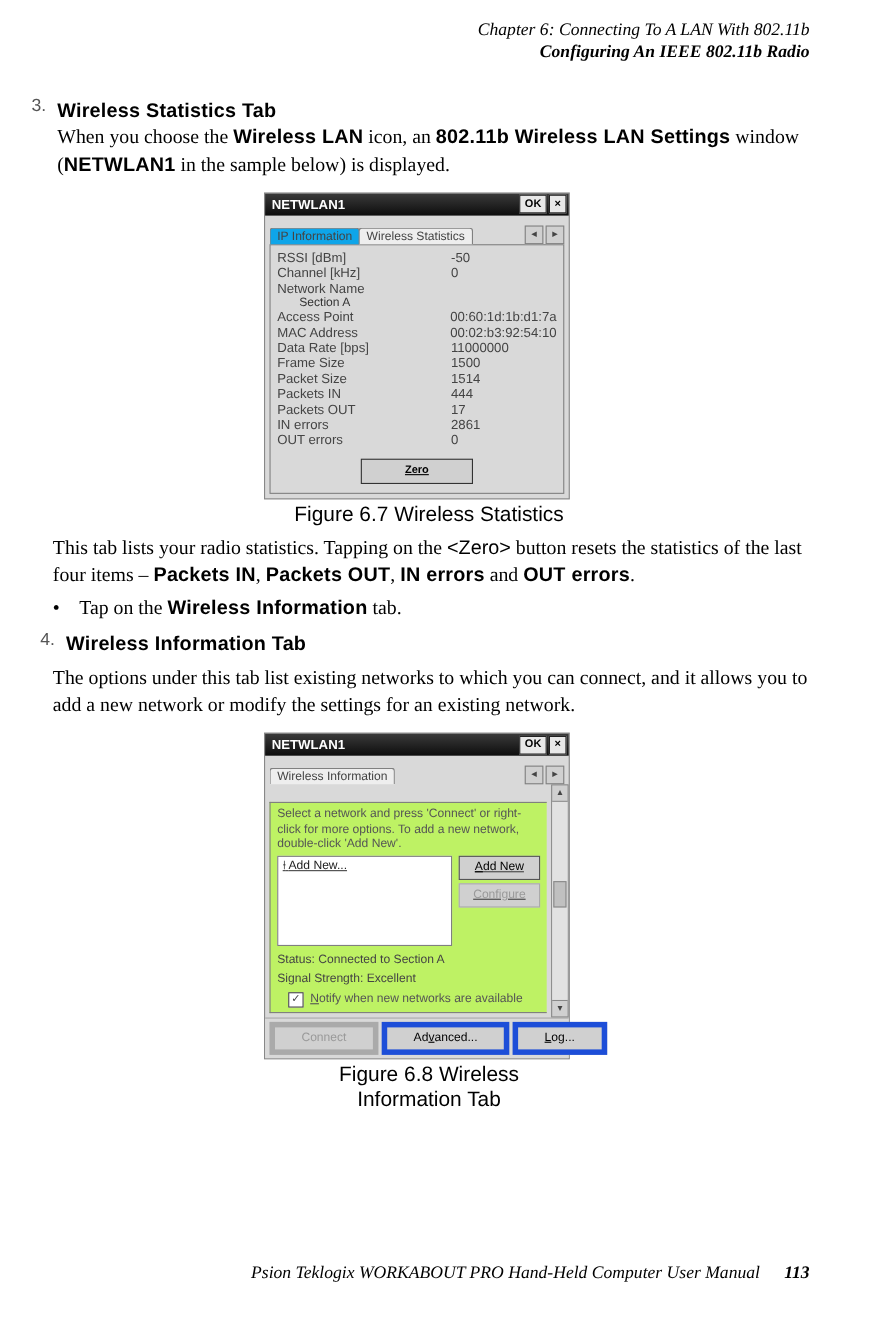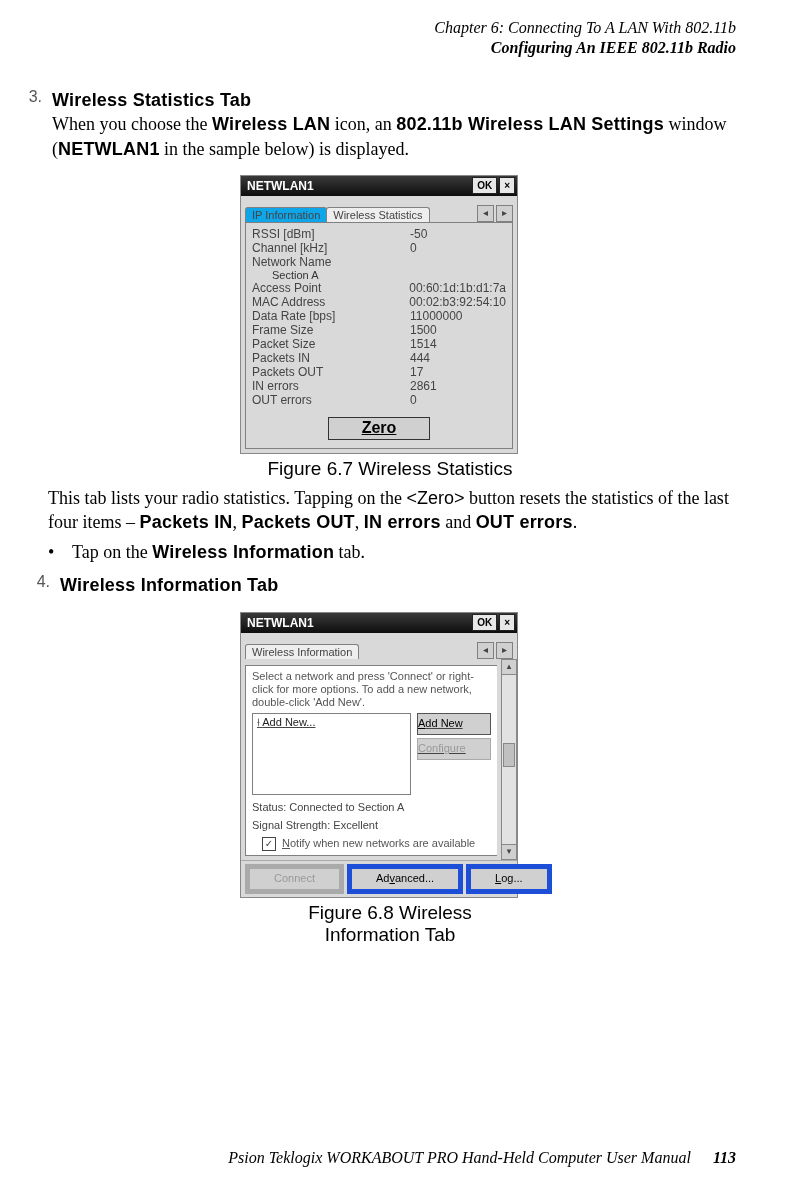"Zero" .zero-btn { font-size: 16px -> 10px }
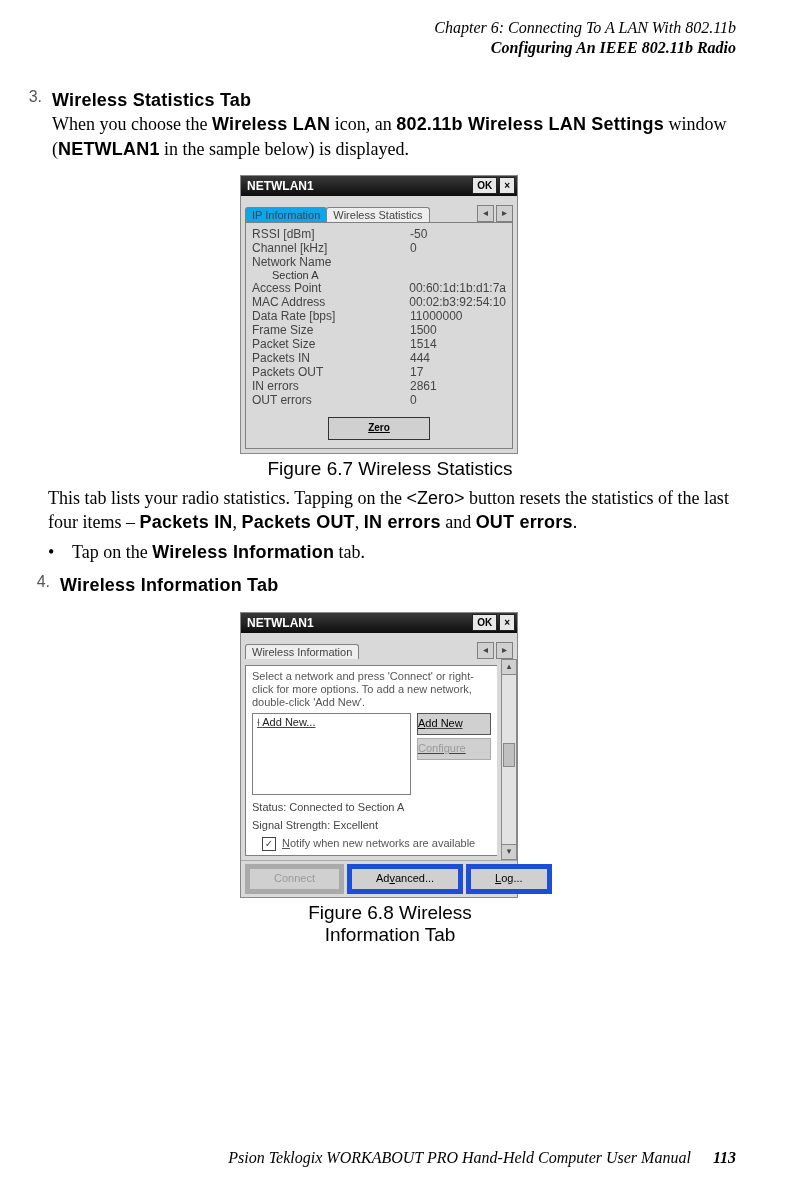"The options under this tab" div.indent-block { html: none -> <div>The options under this tab list existing networks to which you can connect, and it allows you to add a new network or modify the settings for an existing network.</div> }
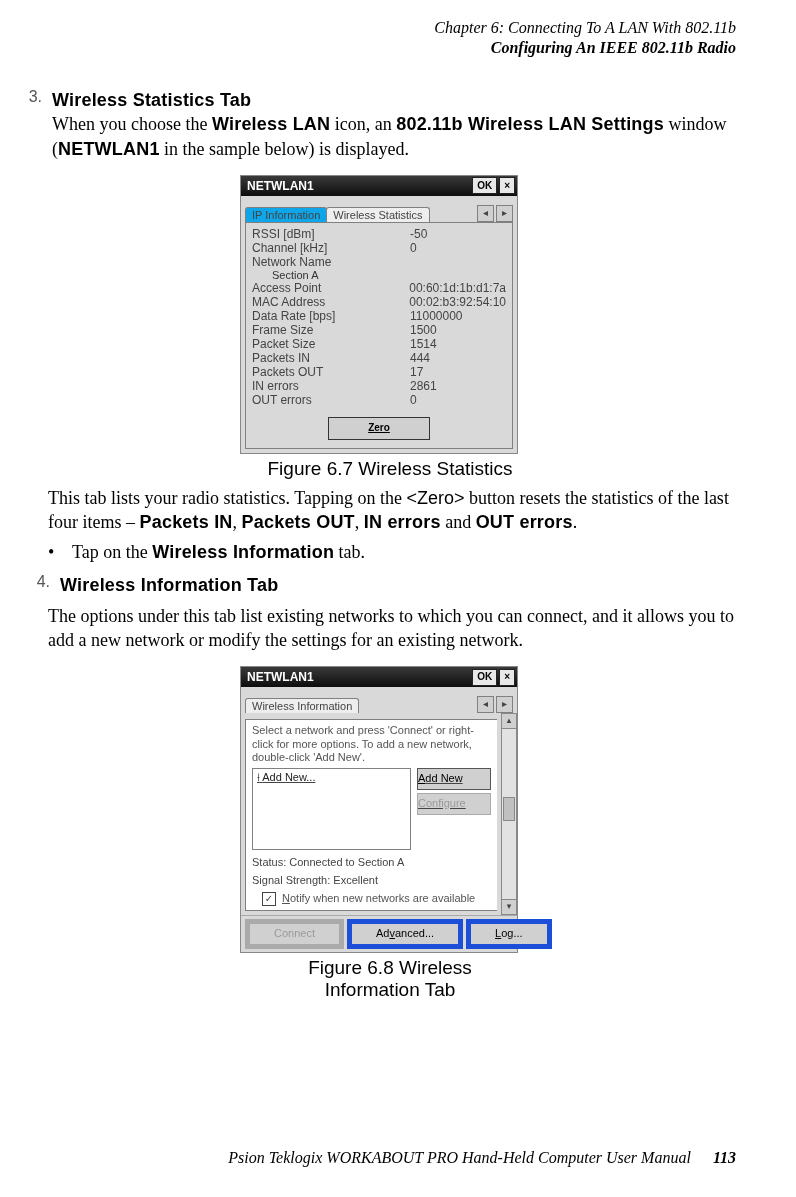"Select a network and press" .info-pane { background: #ffffff -> #bef264; margin: 6px 4px 4px 4px -> 16px 4px 4px 4px }
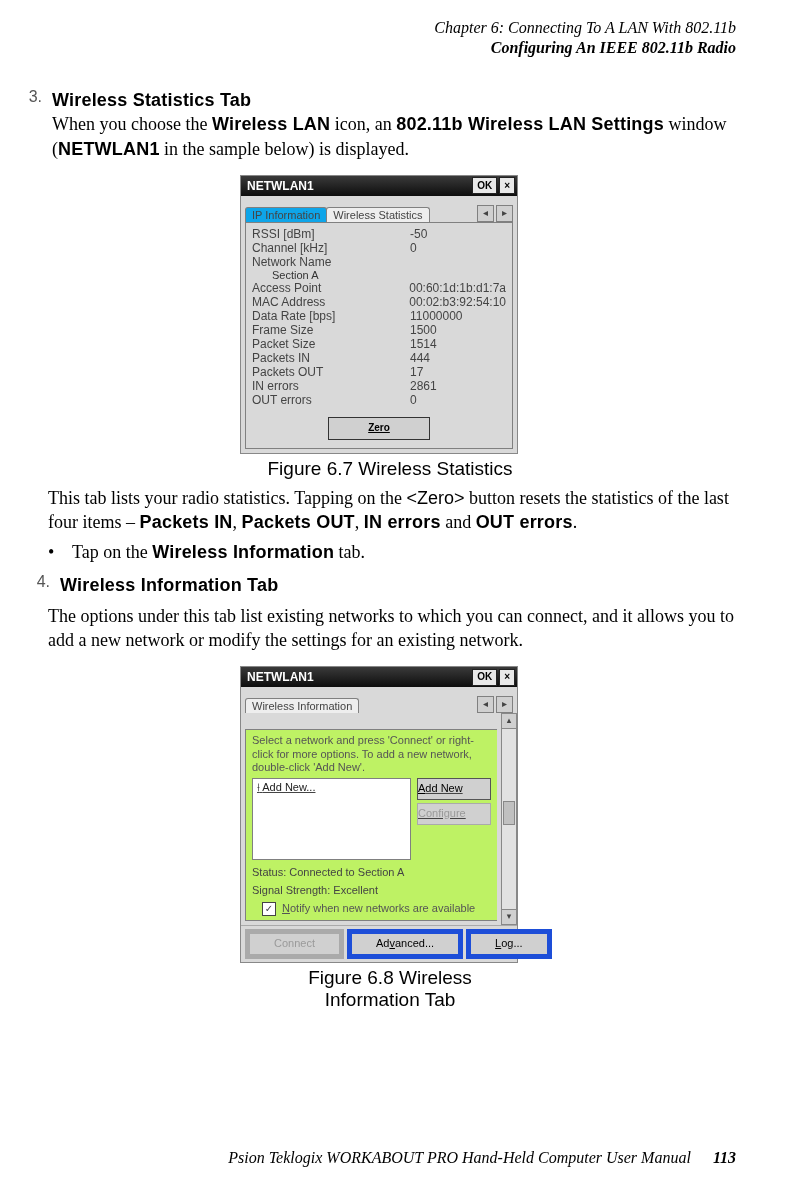"Add New" .gbtn { text-align: none -> center }
